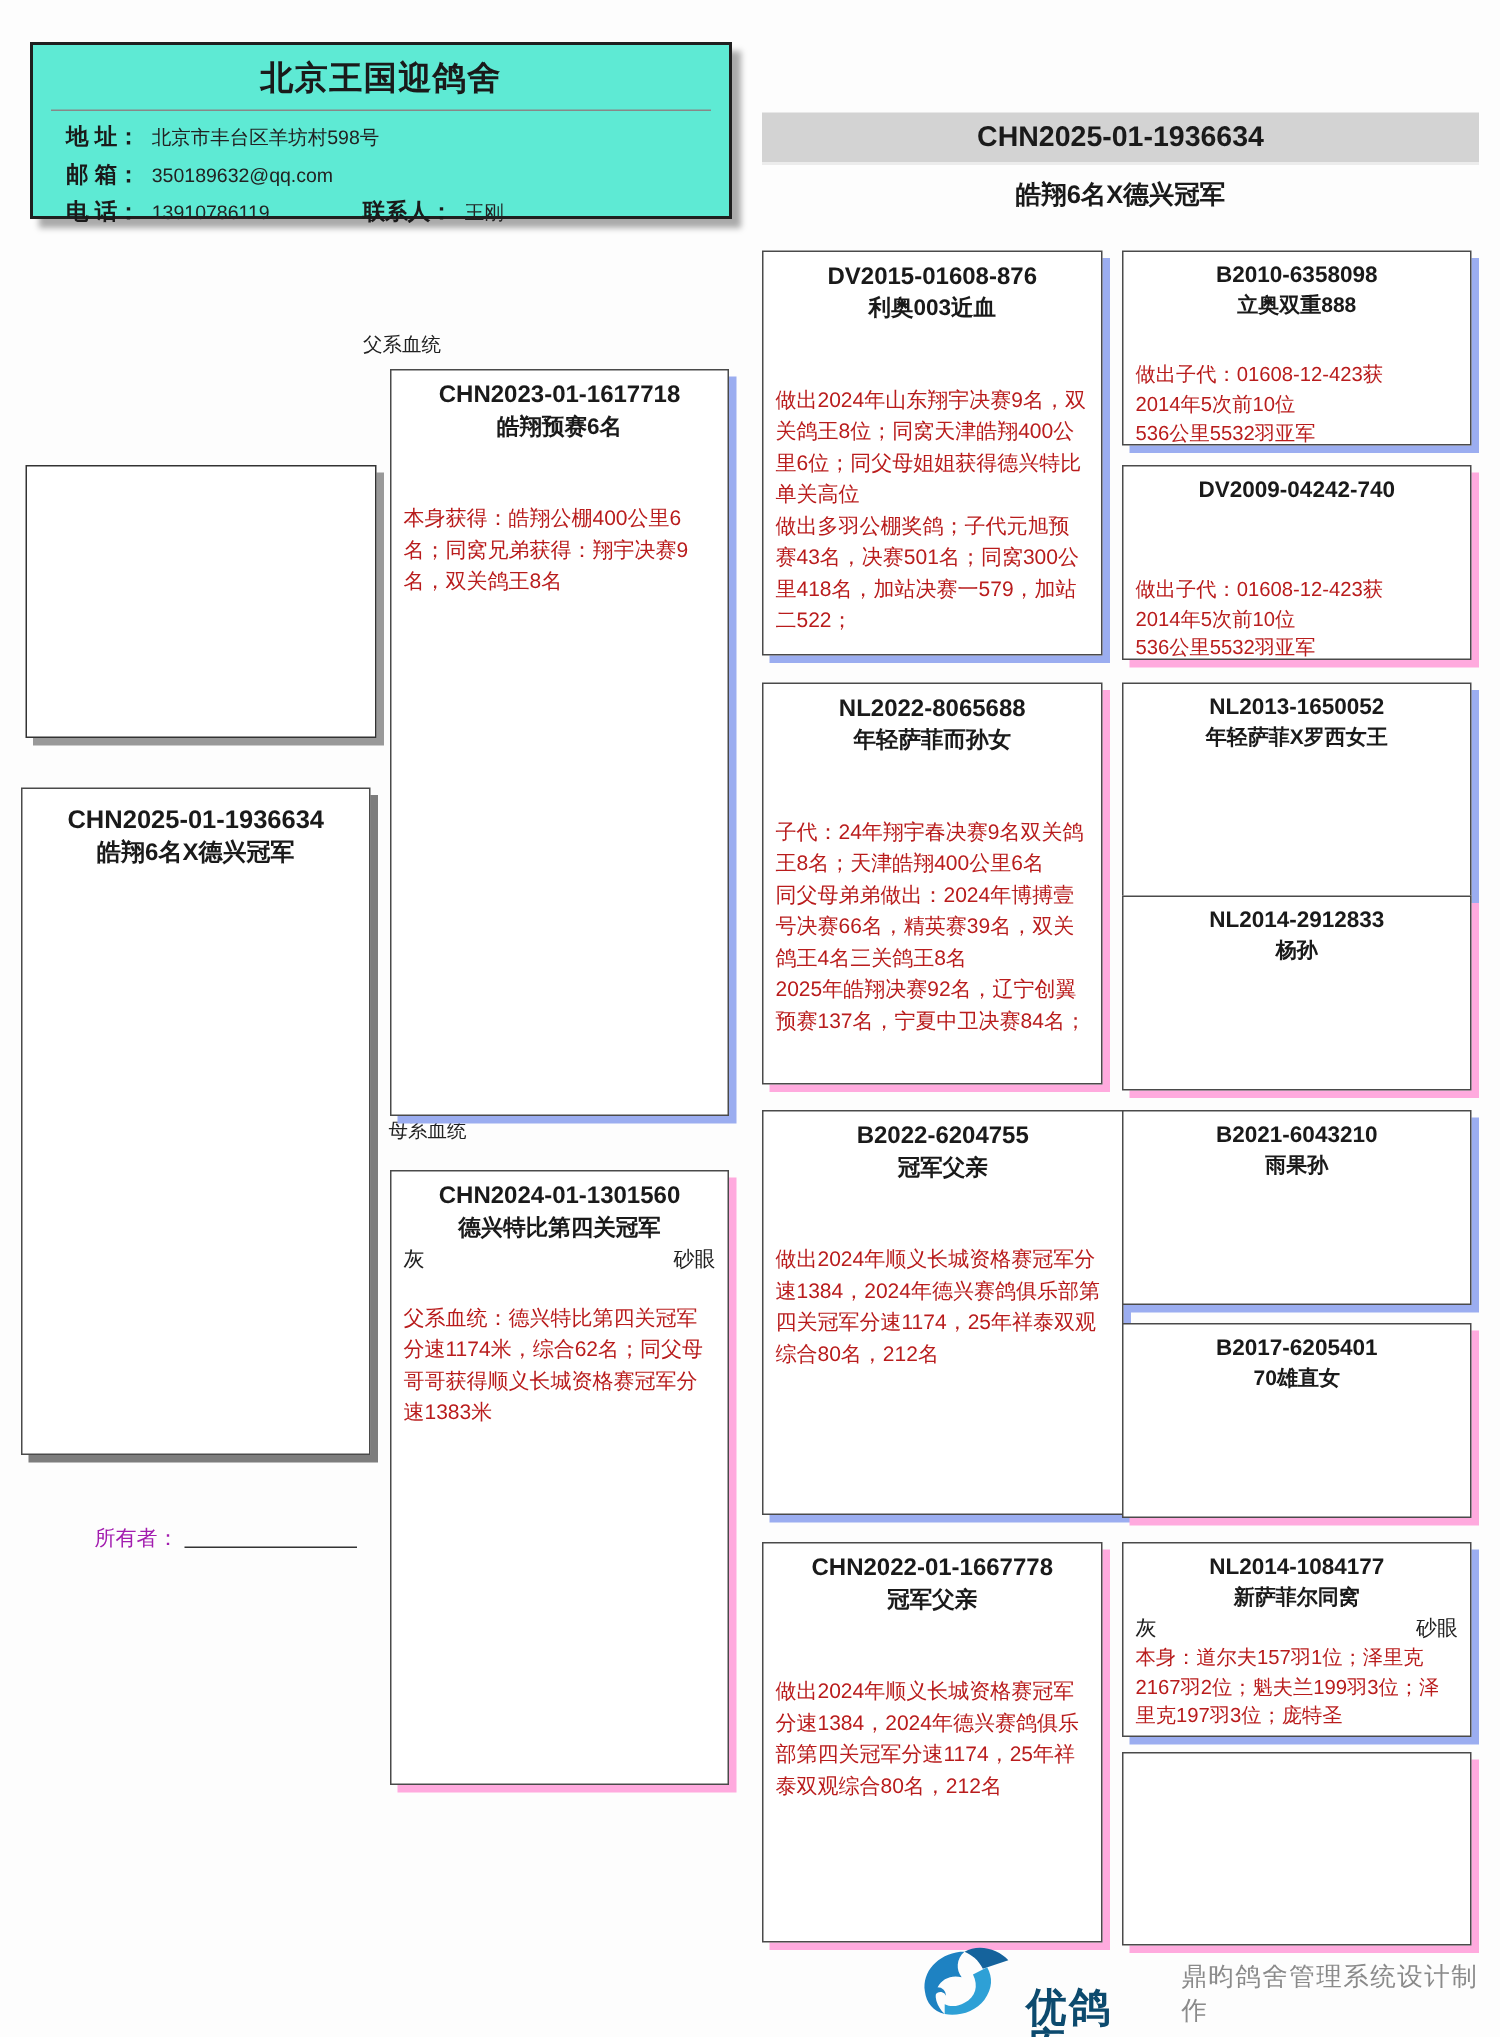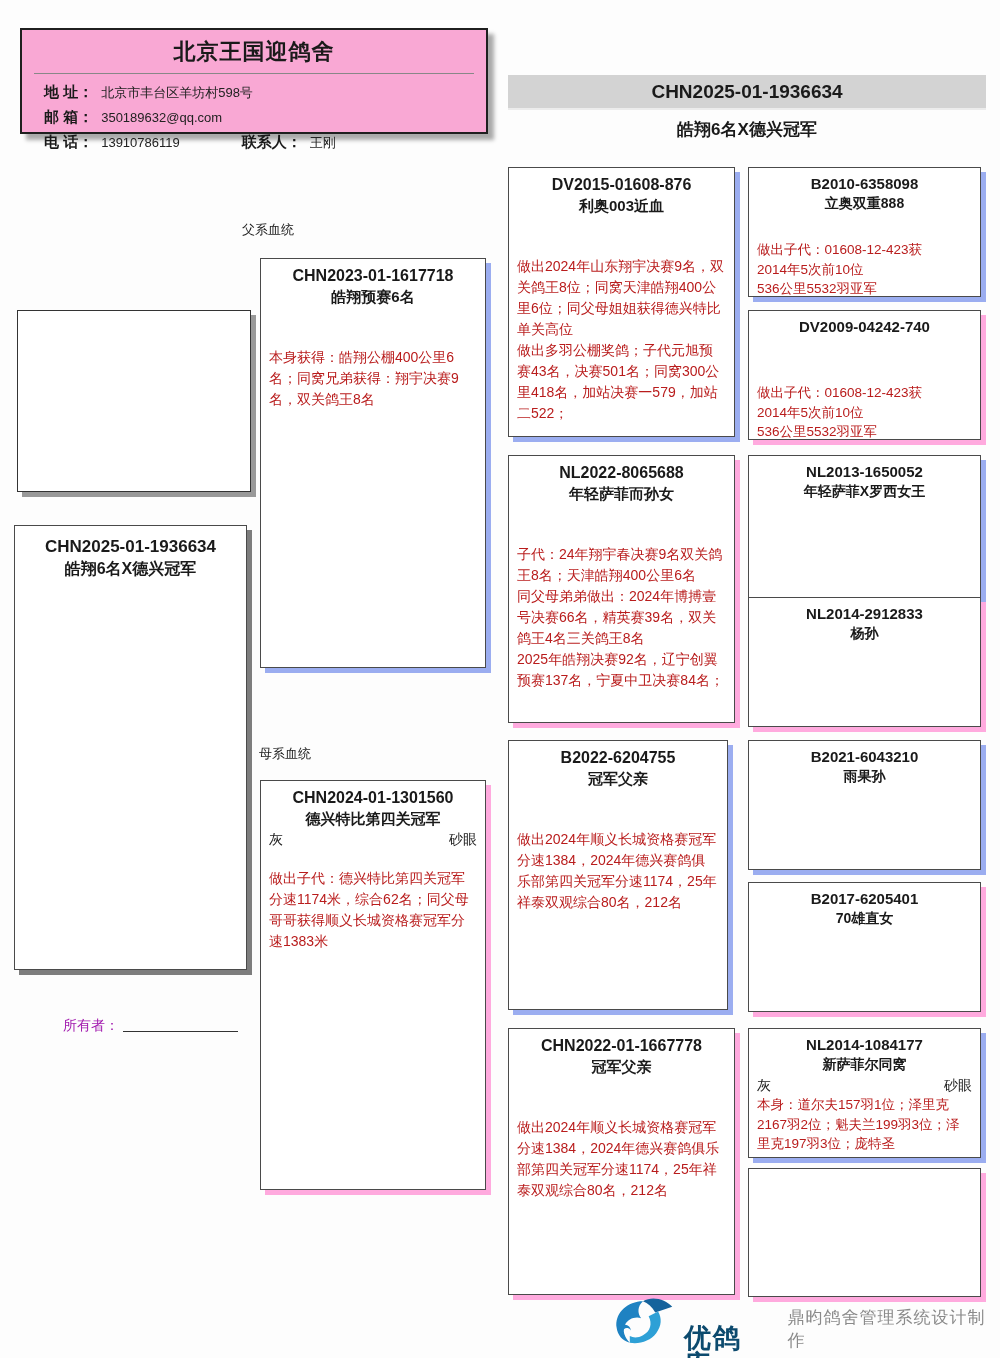"北京王国迎鸽舍" .loft-card { background: #f9a8d4 -> #5eead4; height: 106px -> 118px }
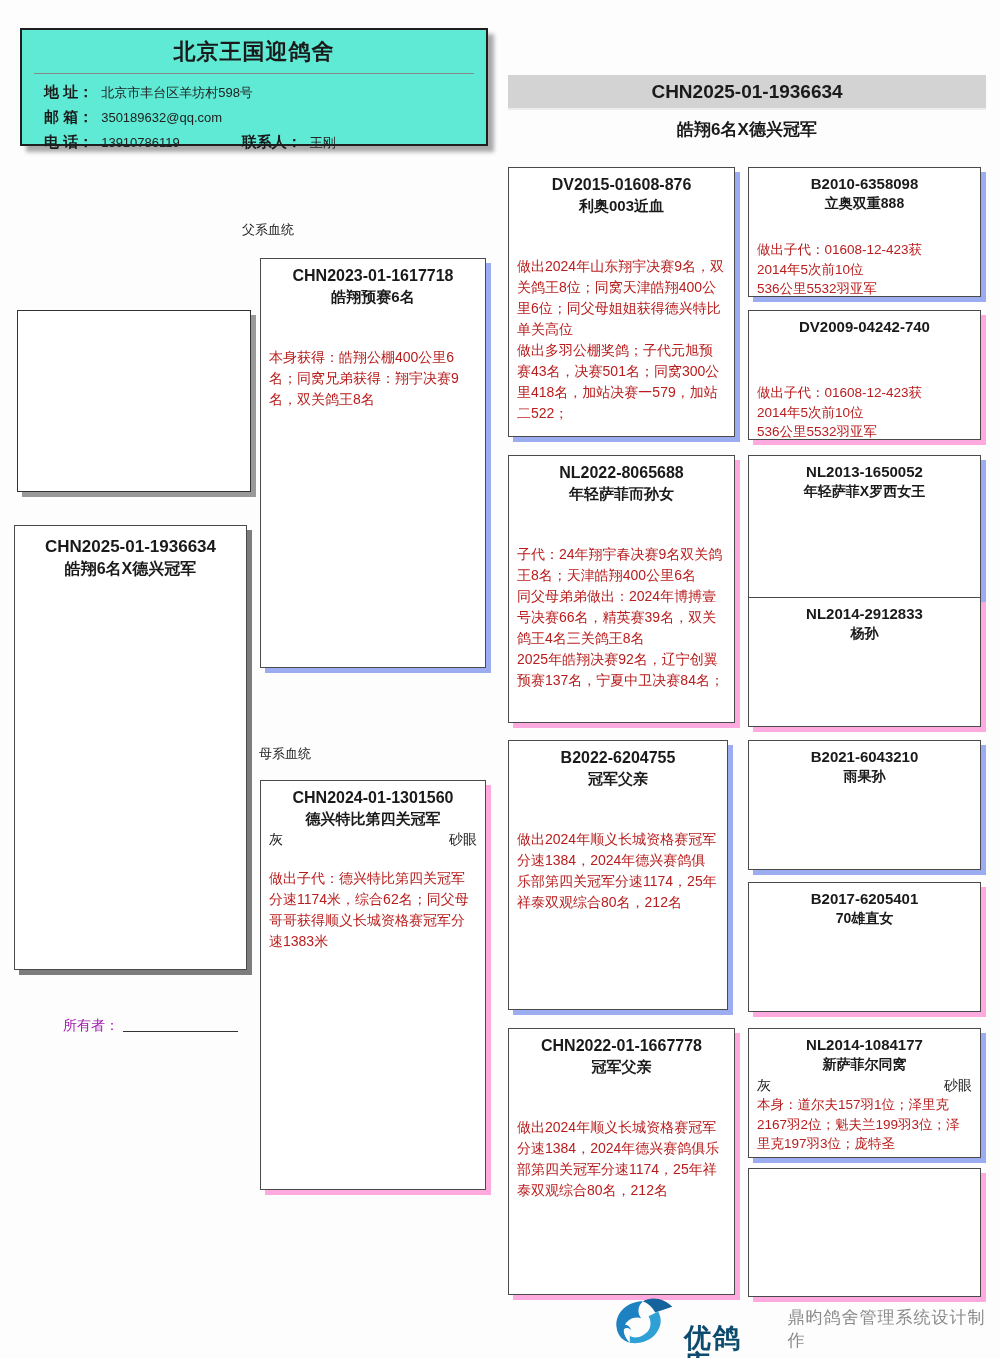"CHN2023-01-1617718" div.pbox { height: 410px -> 498px; top: 258px -> 246px }
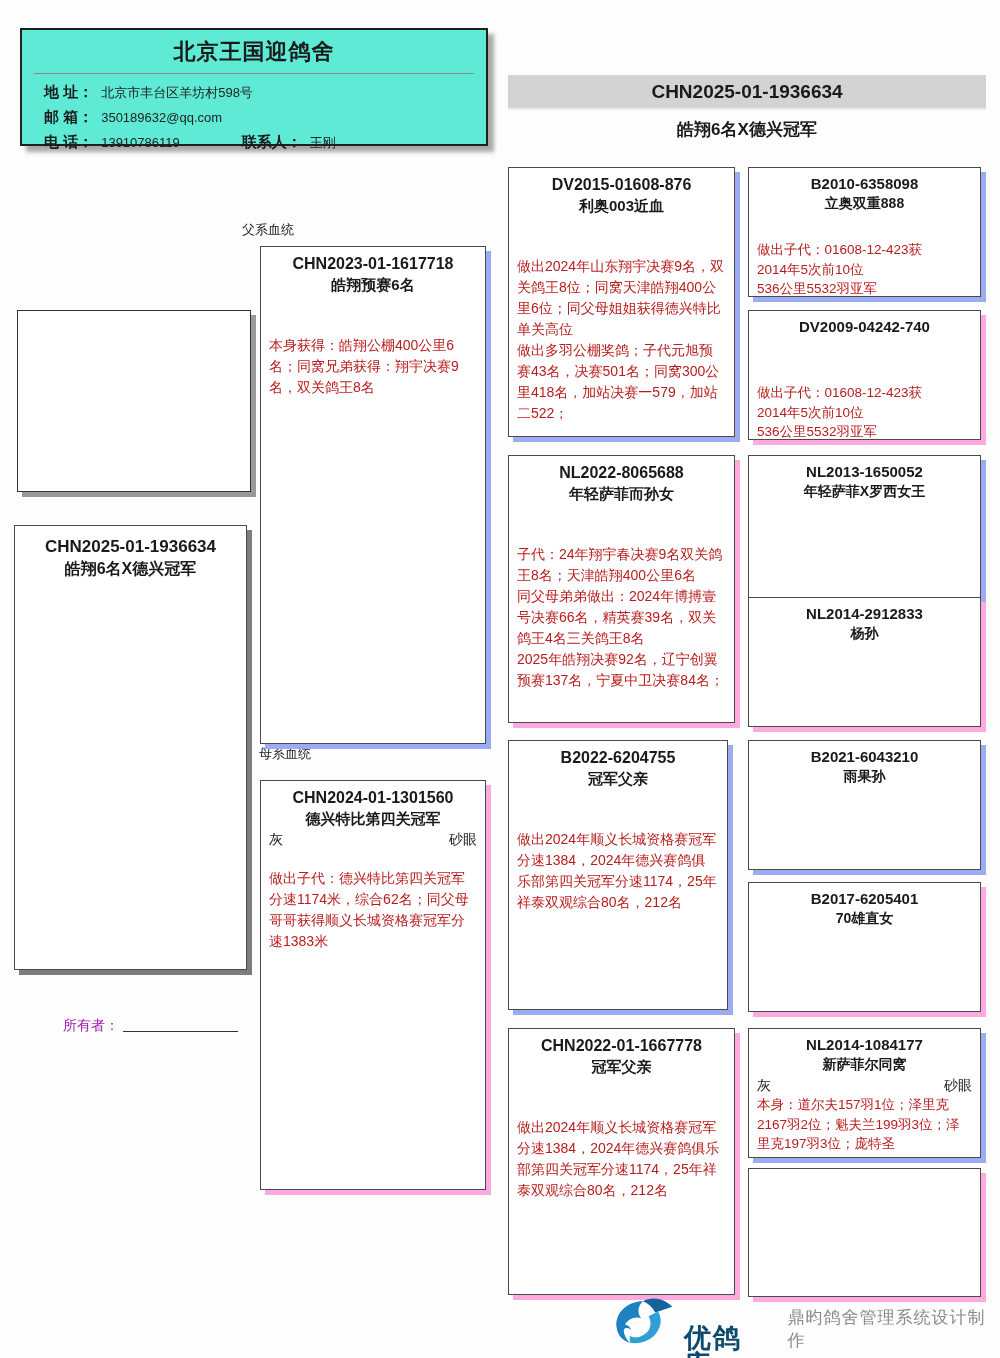"B2022-6204755" div.pbox { width: 220px -> 241px }
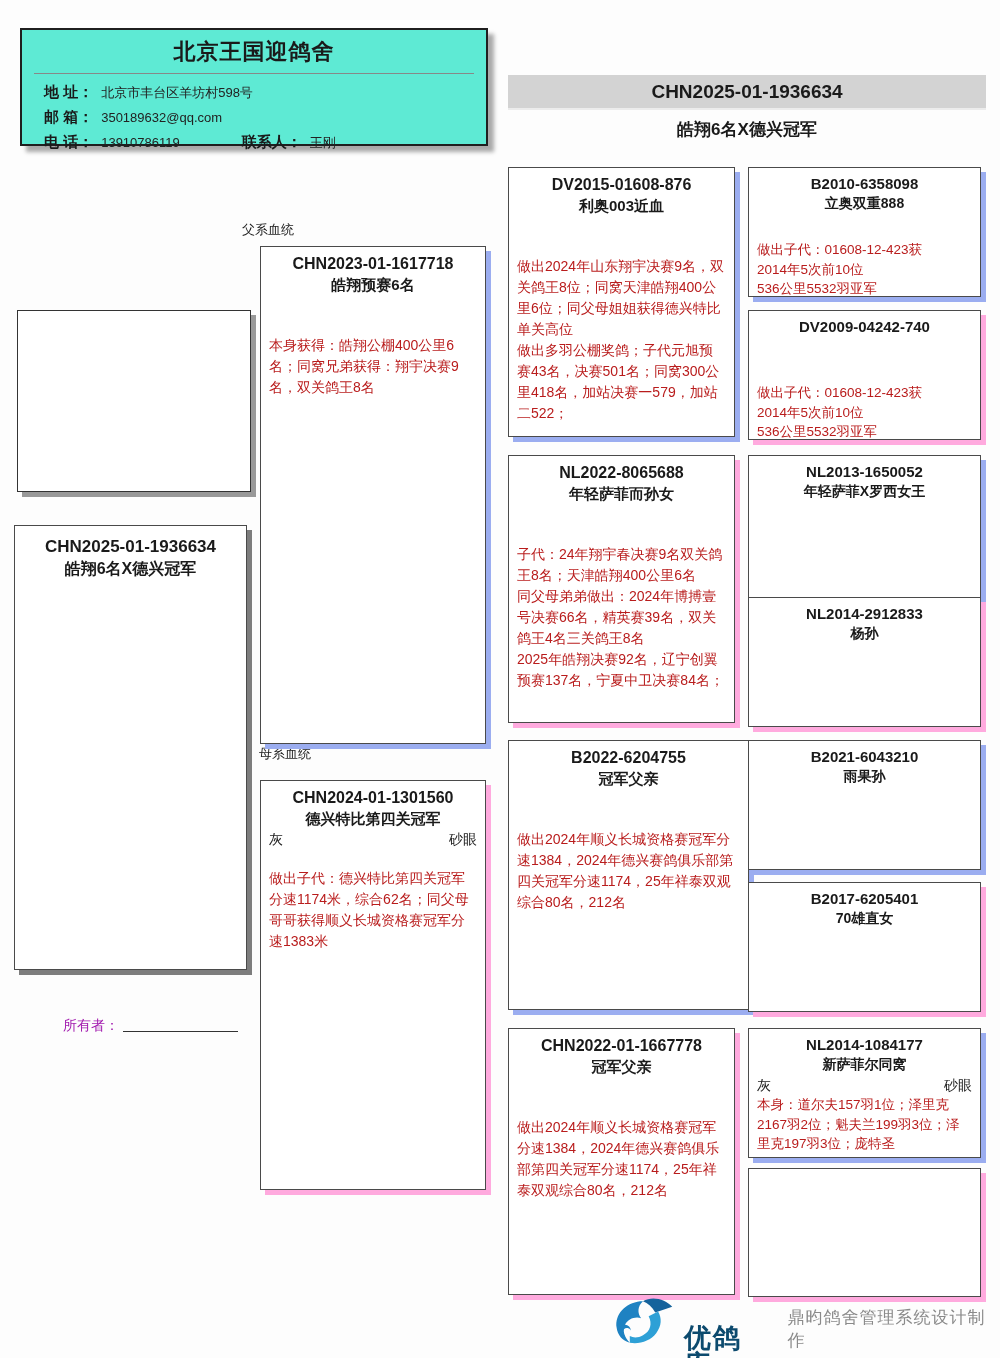"做出子代：德兴特比第四关冠军分速1174米，综合62名；同父母哥哥获得顺义长城资" div.pbody { text: 做出子代 -> 父系血统 }
